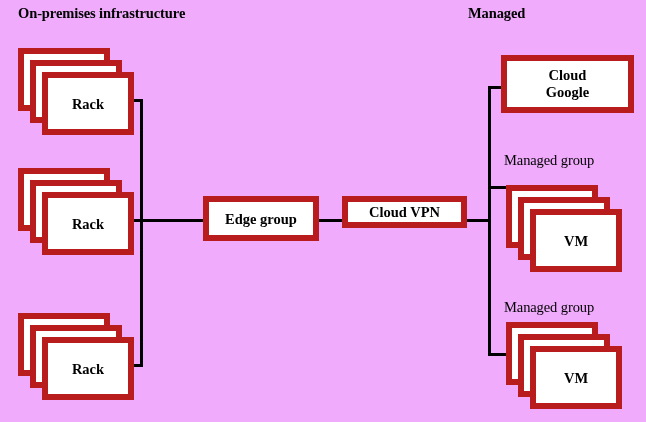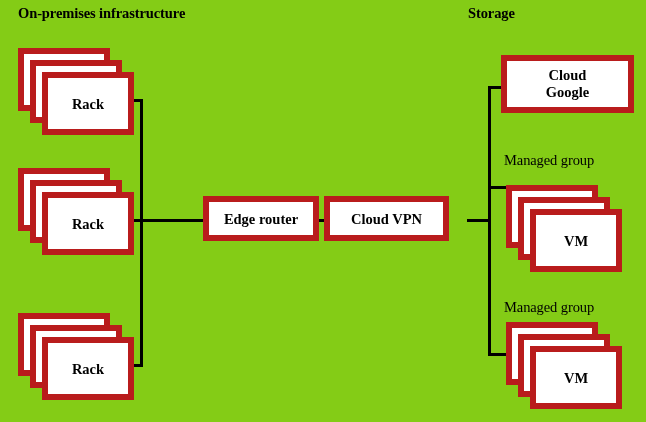"On-premises infrastructure" #diagram { background: #84cc16 -> #f0abfc }
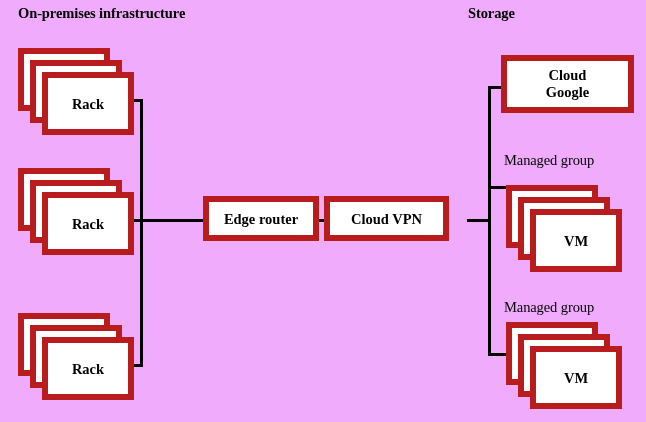"Storage" div.section-title { text: Storage -> Managed }
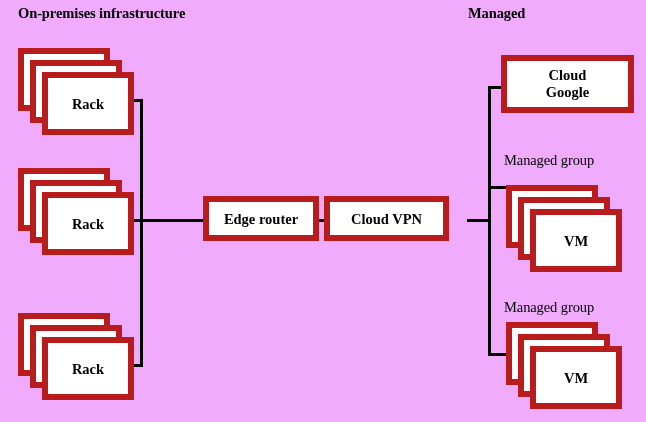"Edge router" div.box-label { text: router -> group }
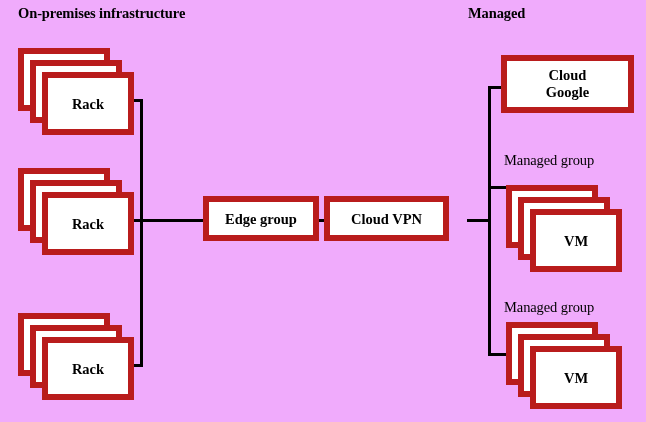"Cloud VPN" div.box { height: 45px -> 32px; left: 324px -> 342px }
